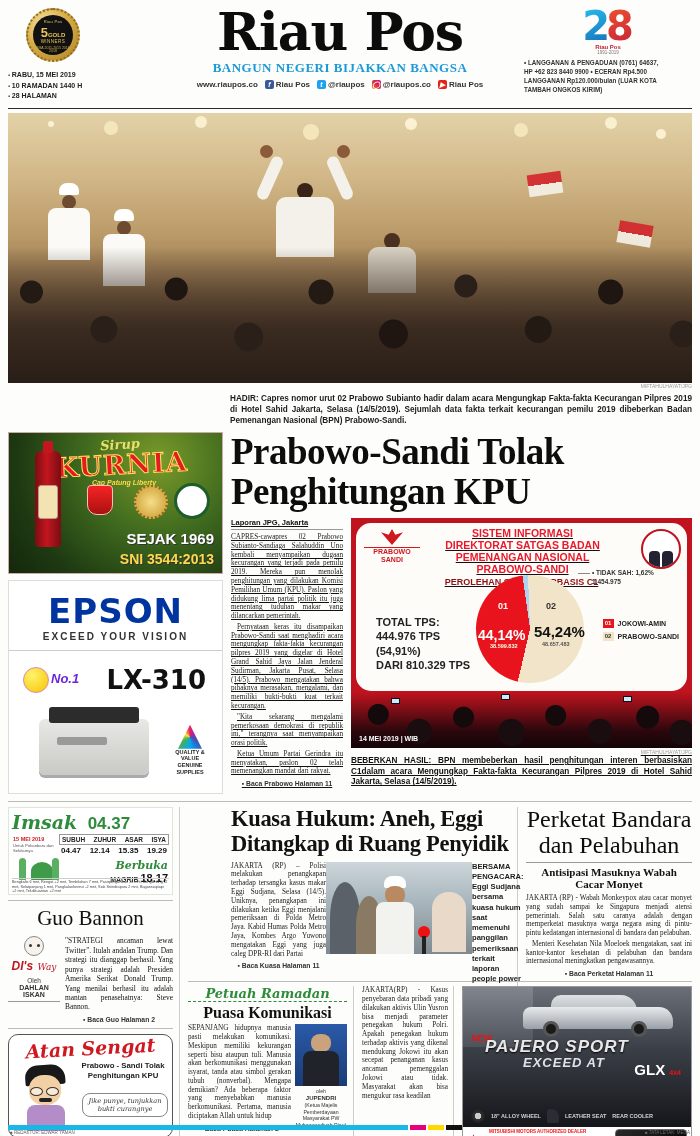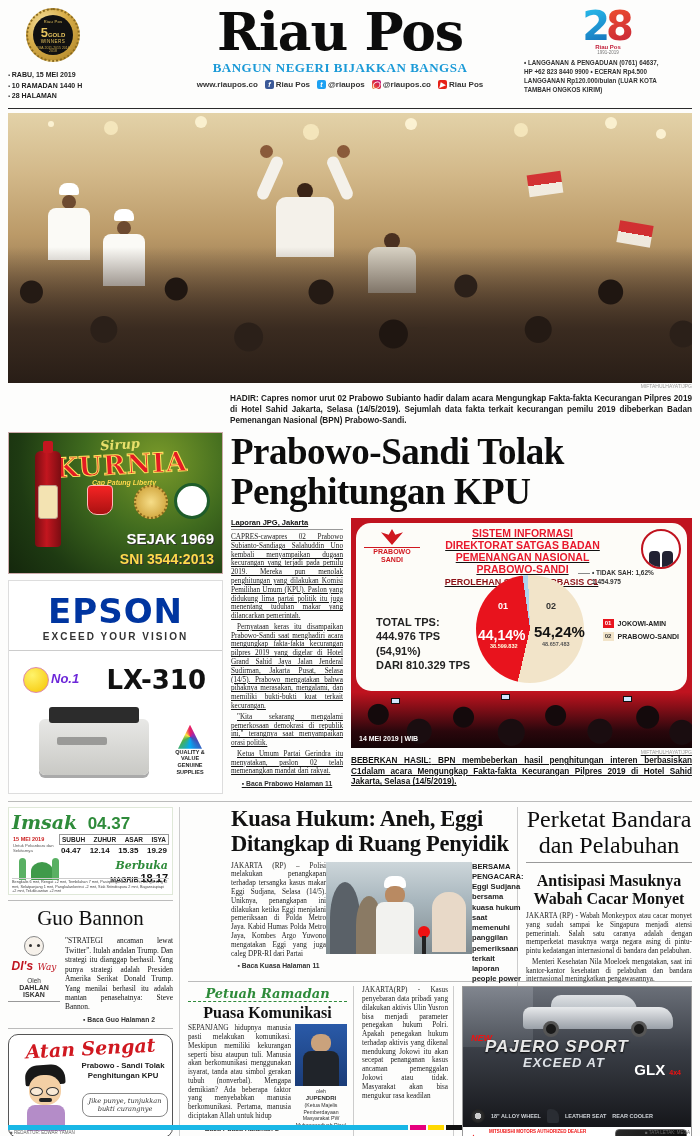"Antisipasi Masuknya Wabah Cacar Monyet" .sub-3 { font-size: 16px -> 11px; padding-top: 9px -> 3px }
